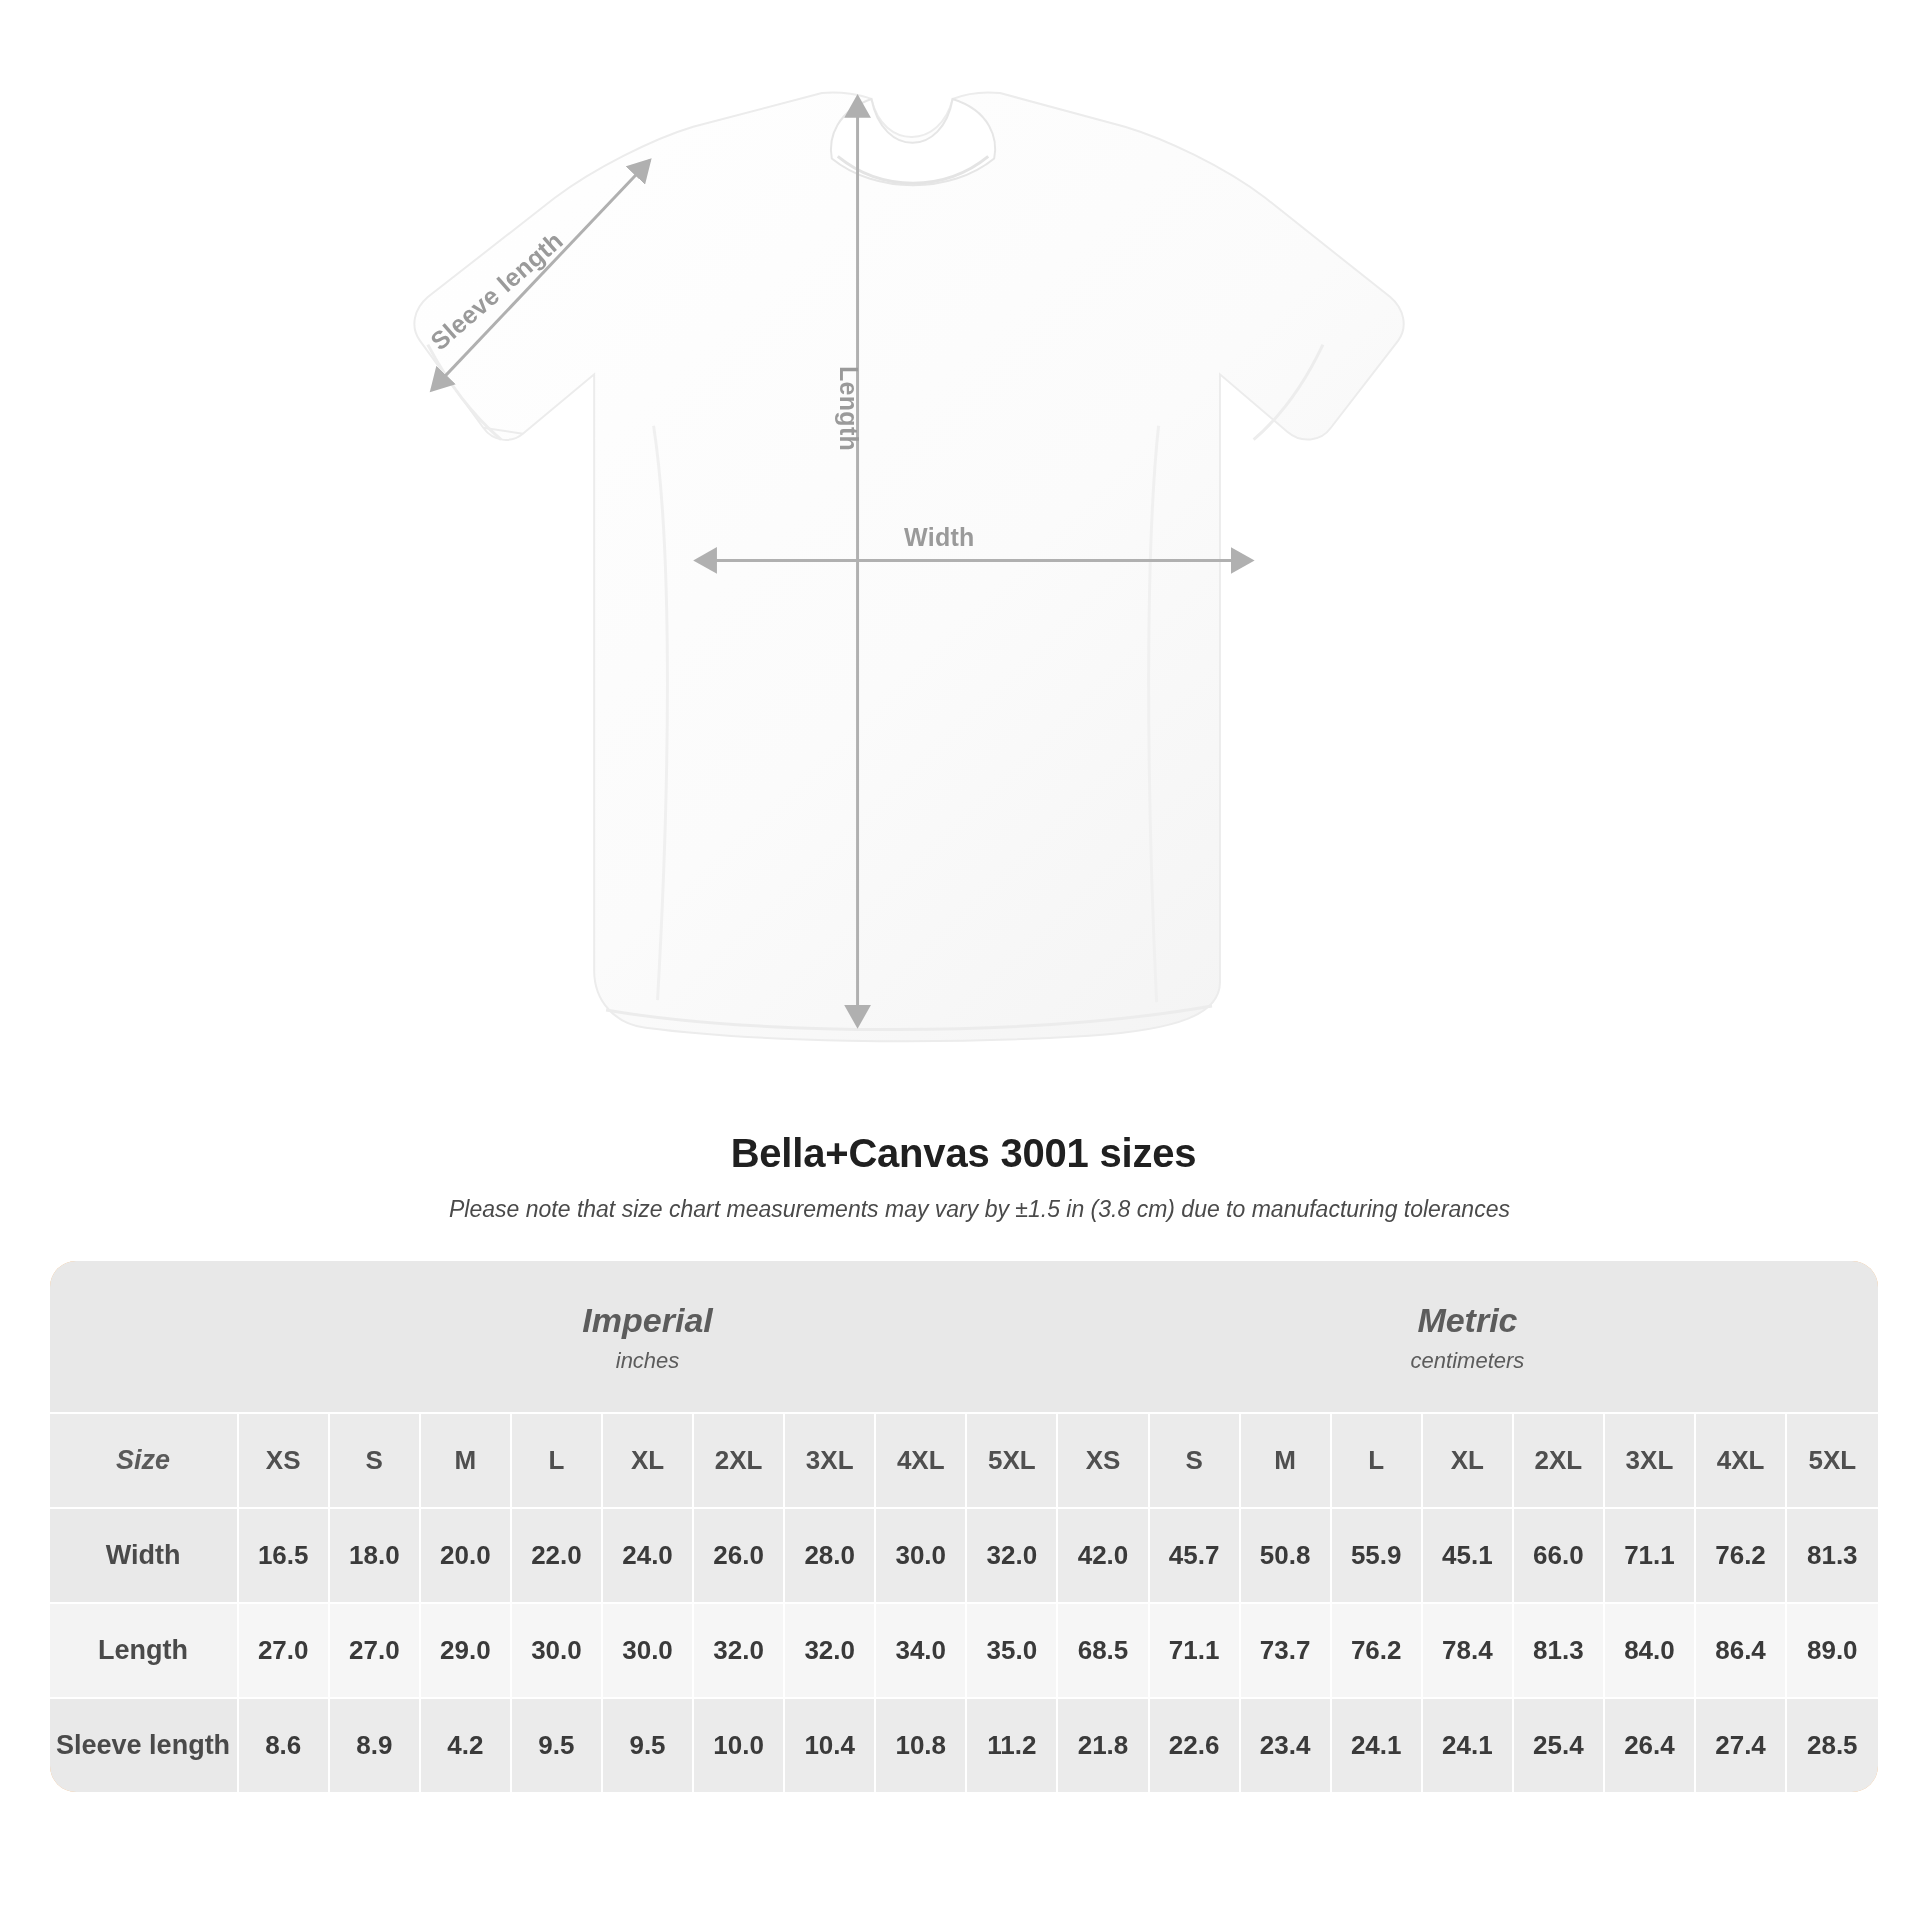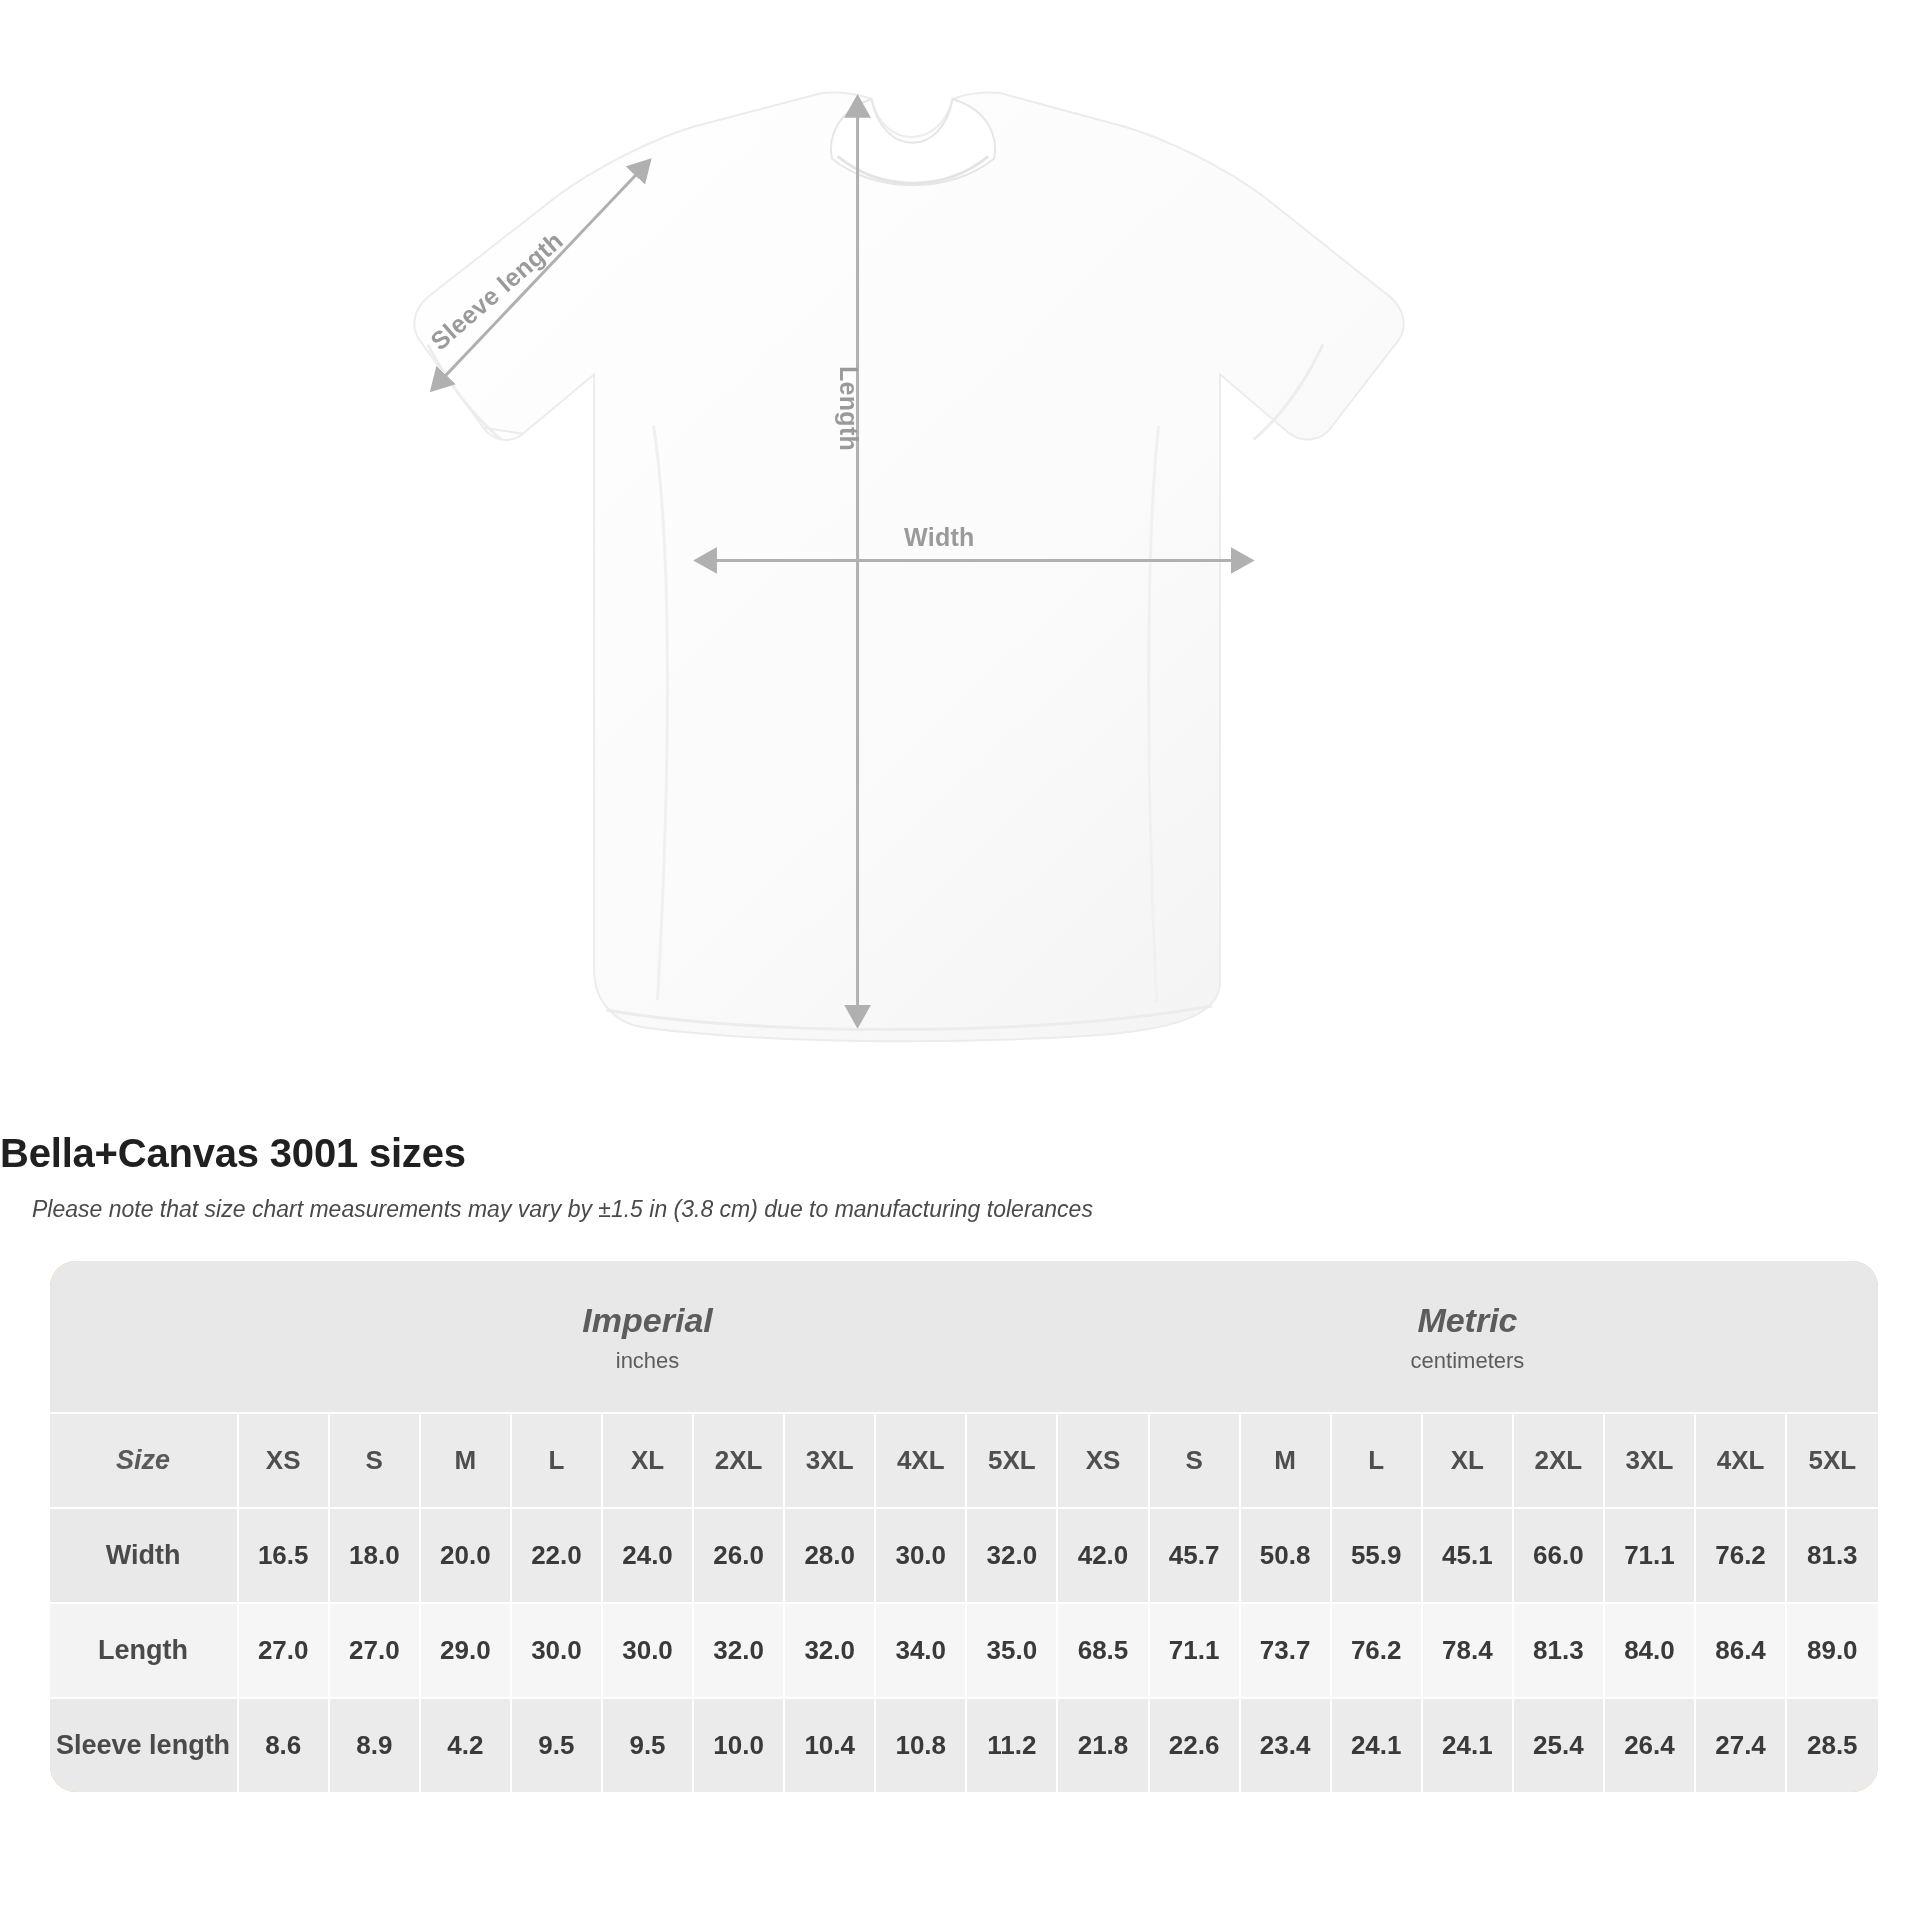"Bella+Canvas 3001 sizes" .title-block { text-align: none -> center }
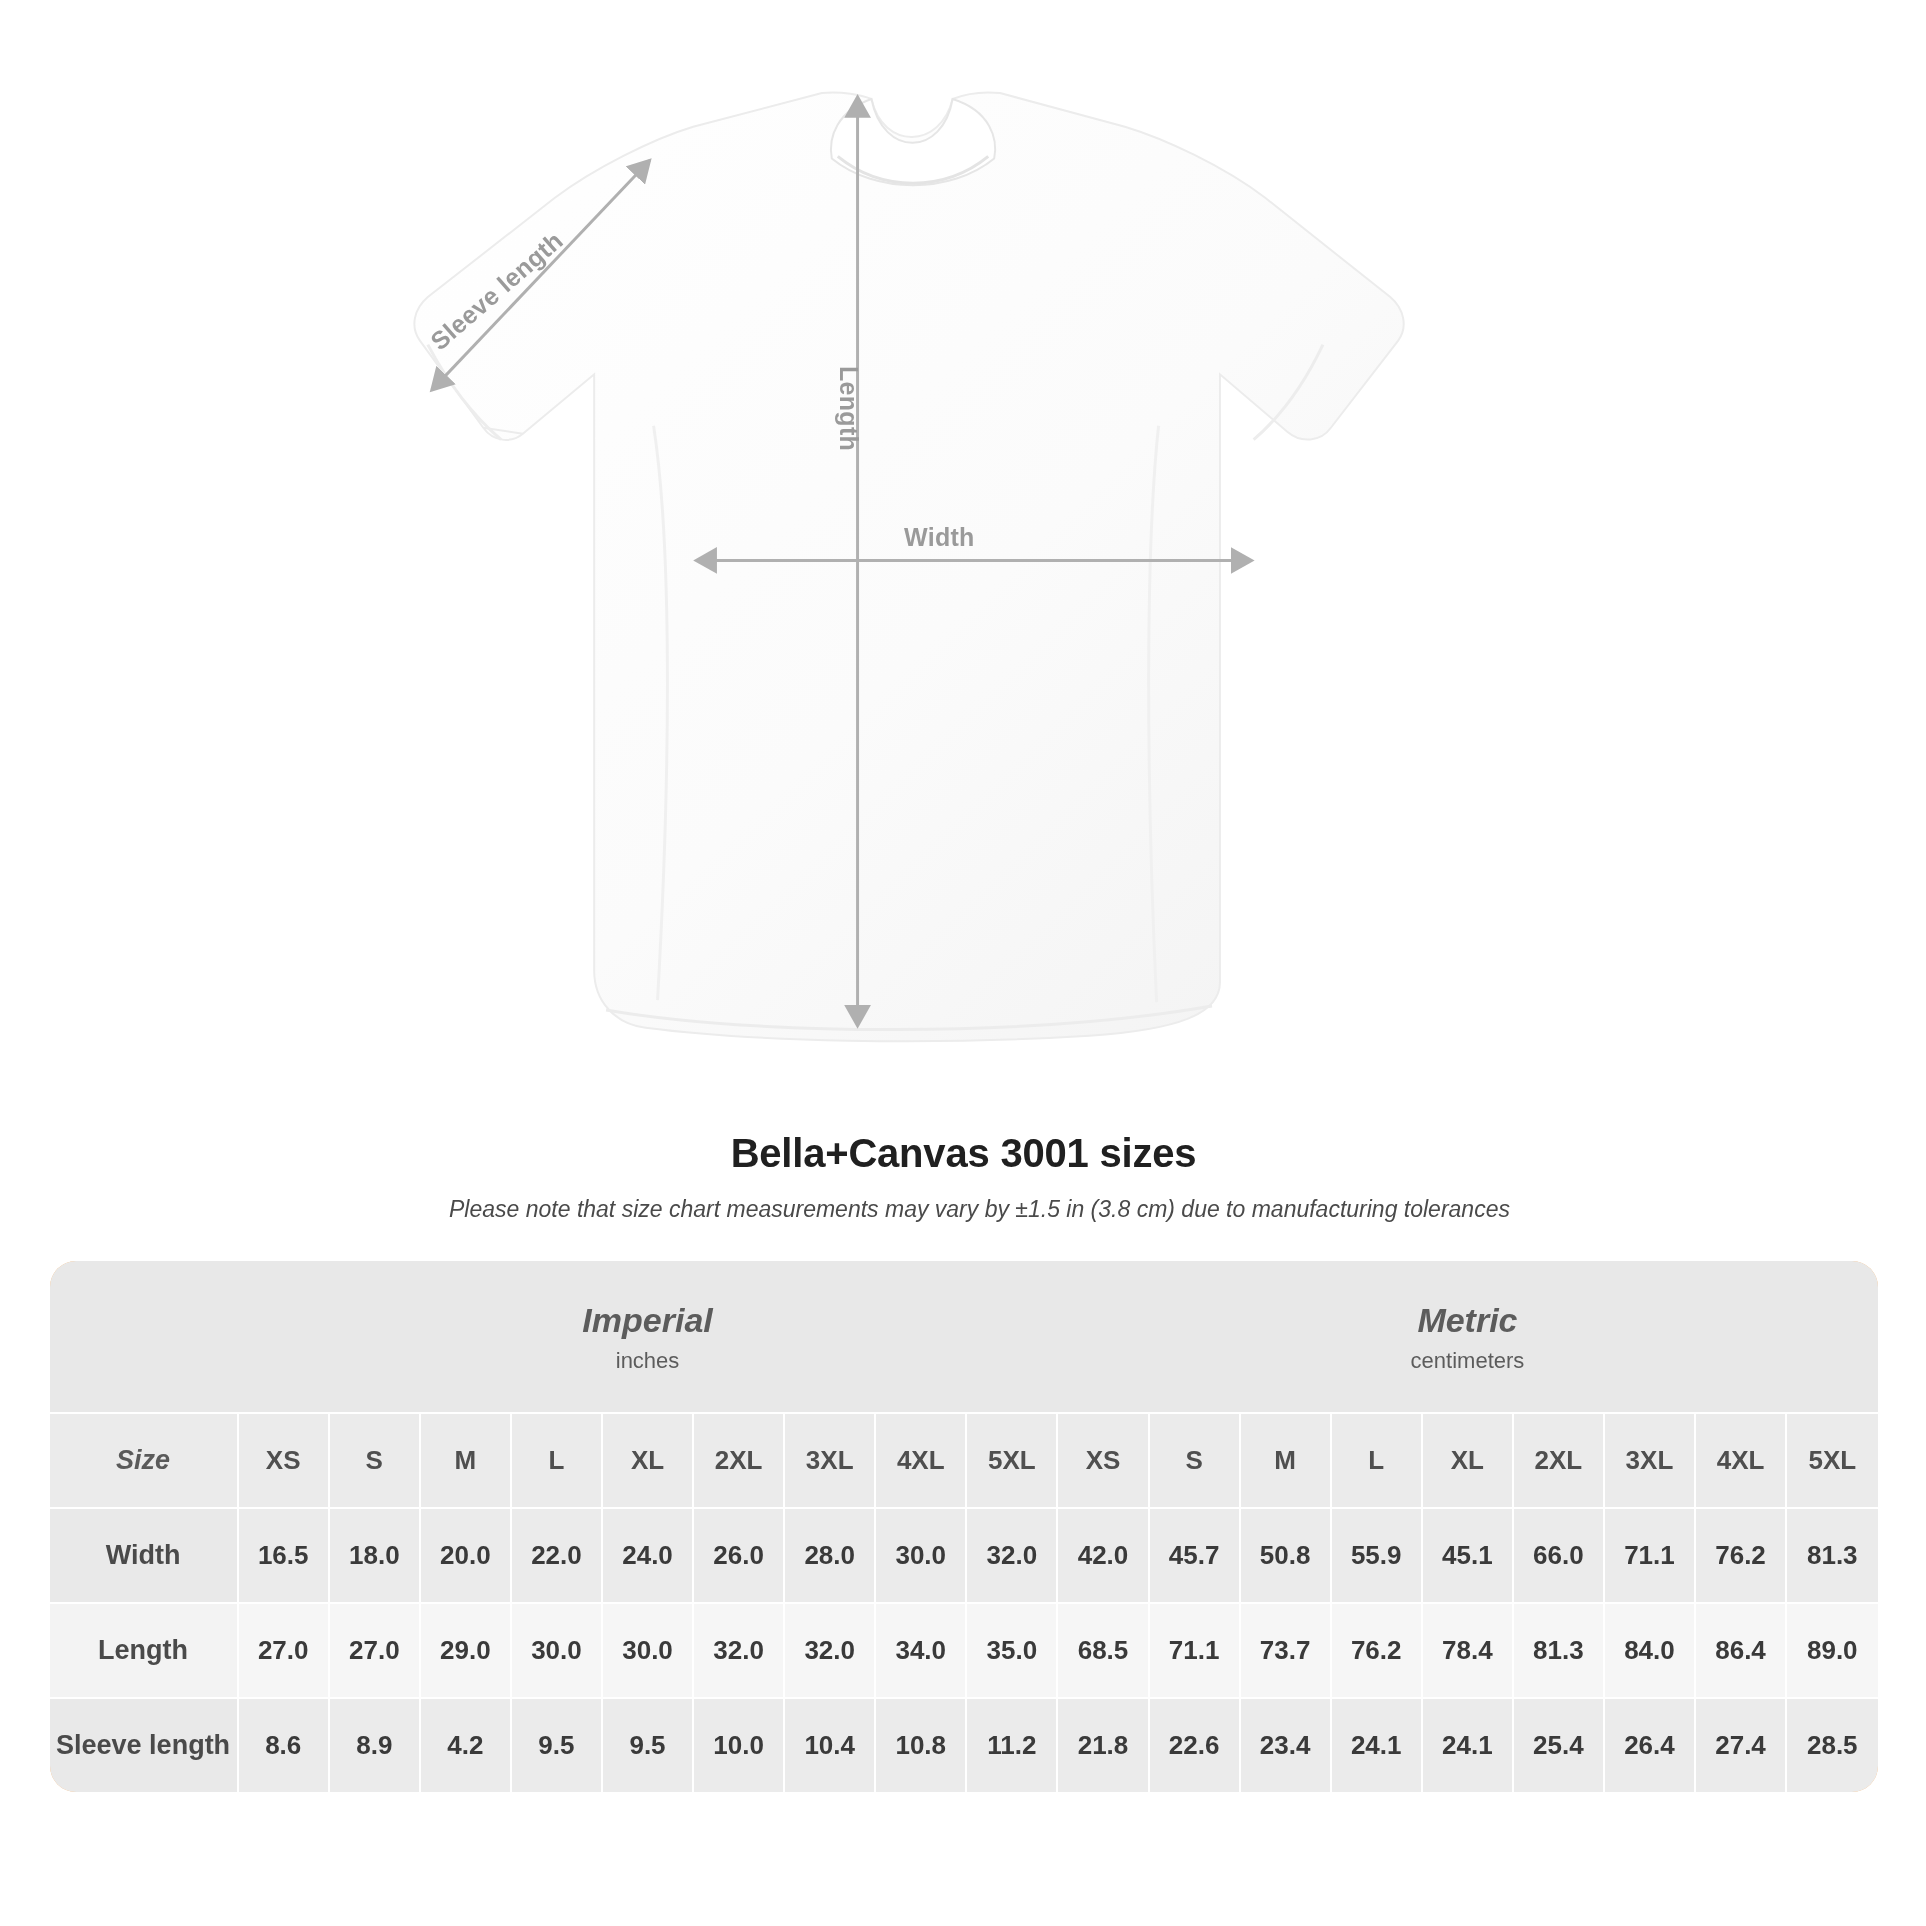"inches" .unit-sub { font-style: none -> italic }
